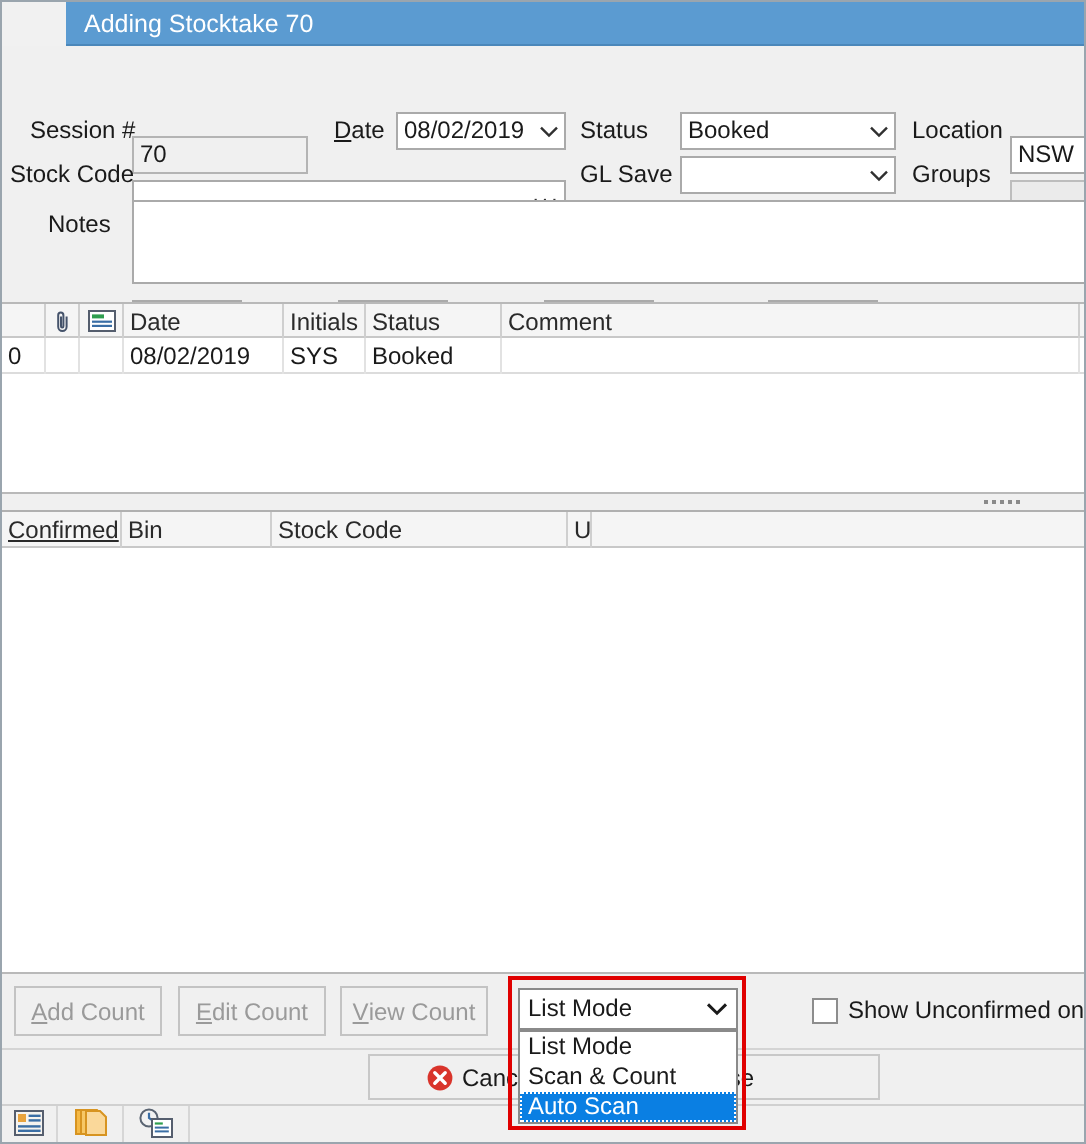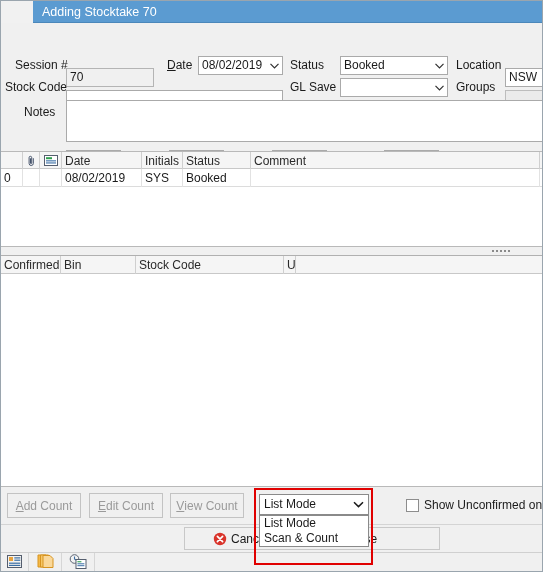"Confirmed" div.gh { text-decoration: none -> underline }
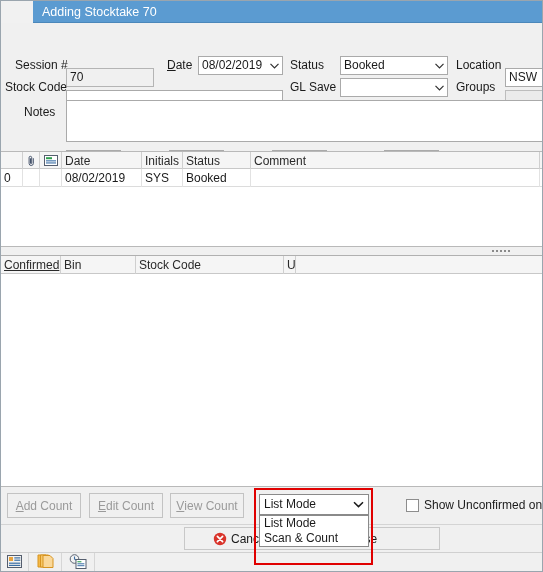"Auto Scan" div.dropitem { html: none -> <div>Auto Scan</div> }
